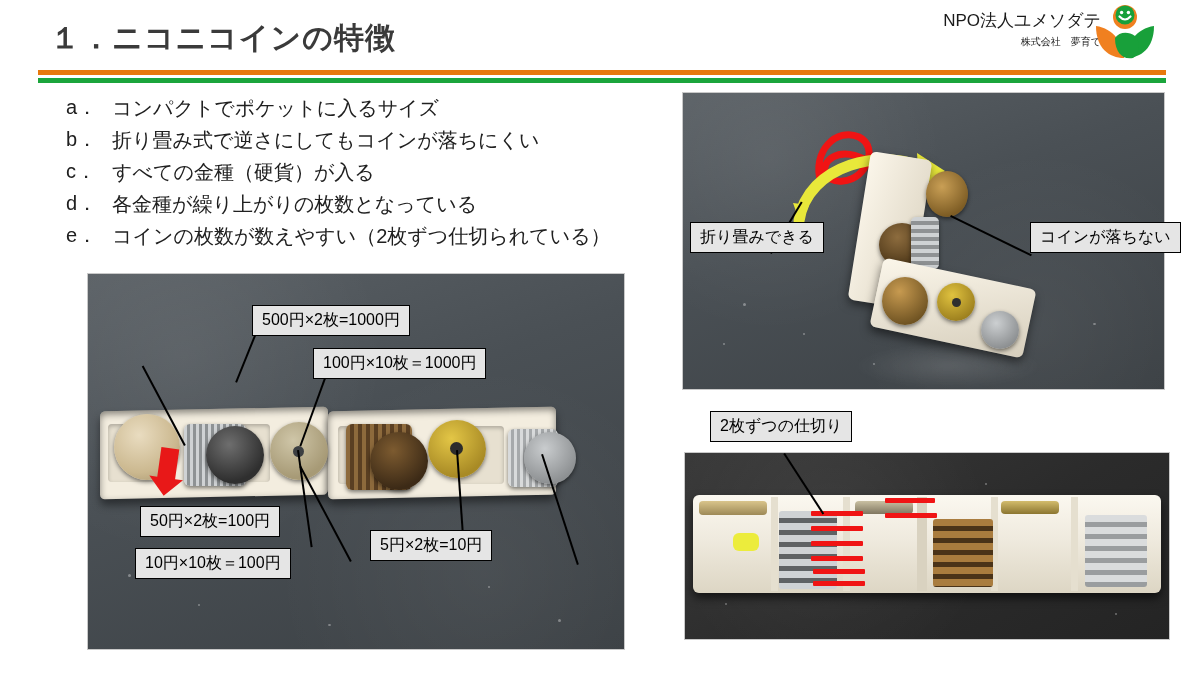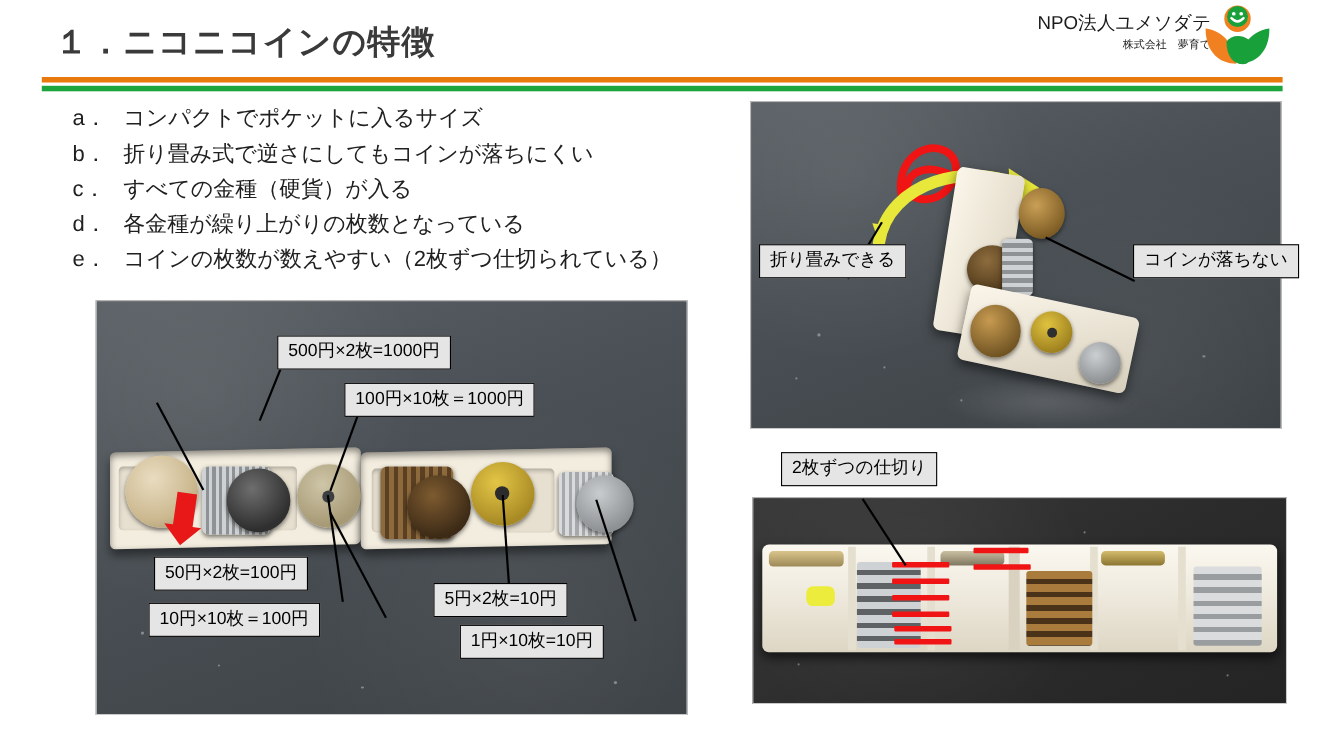"5円×2枚=10円" div.ylabel { left: 394px -> 370px }
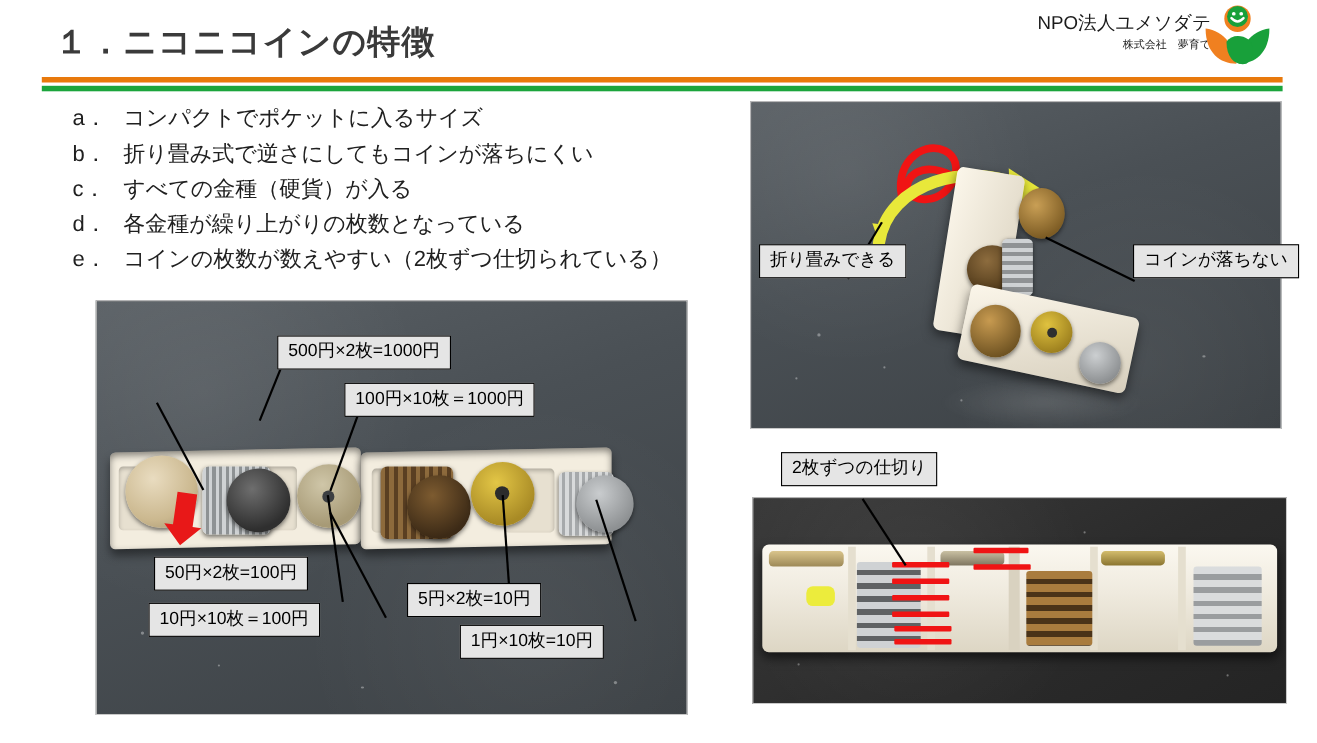"1円×10枚=10円" div.ylabel { html: <div>1円×10枚=10円</div> -> none }
